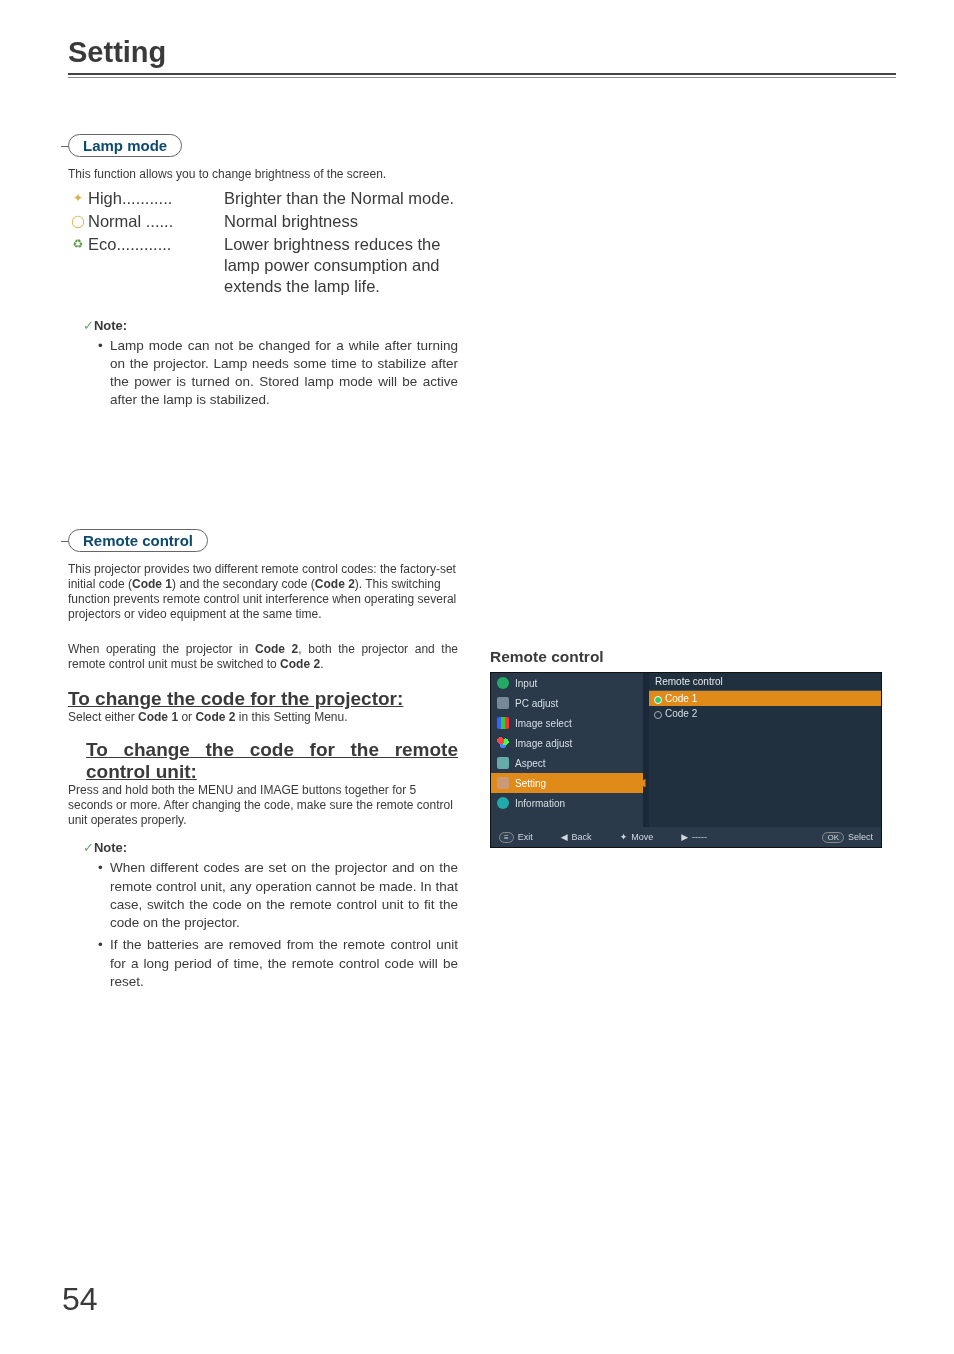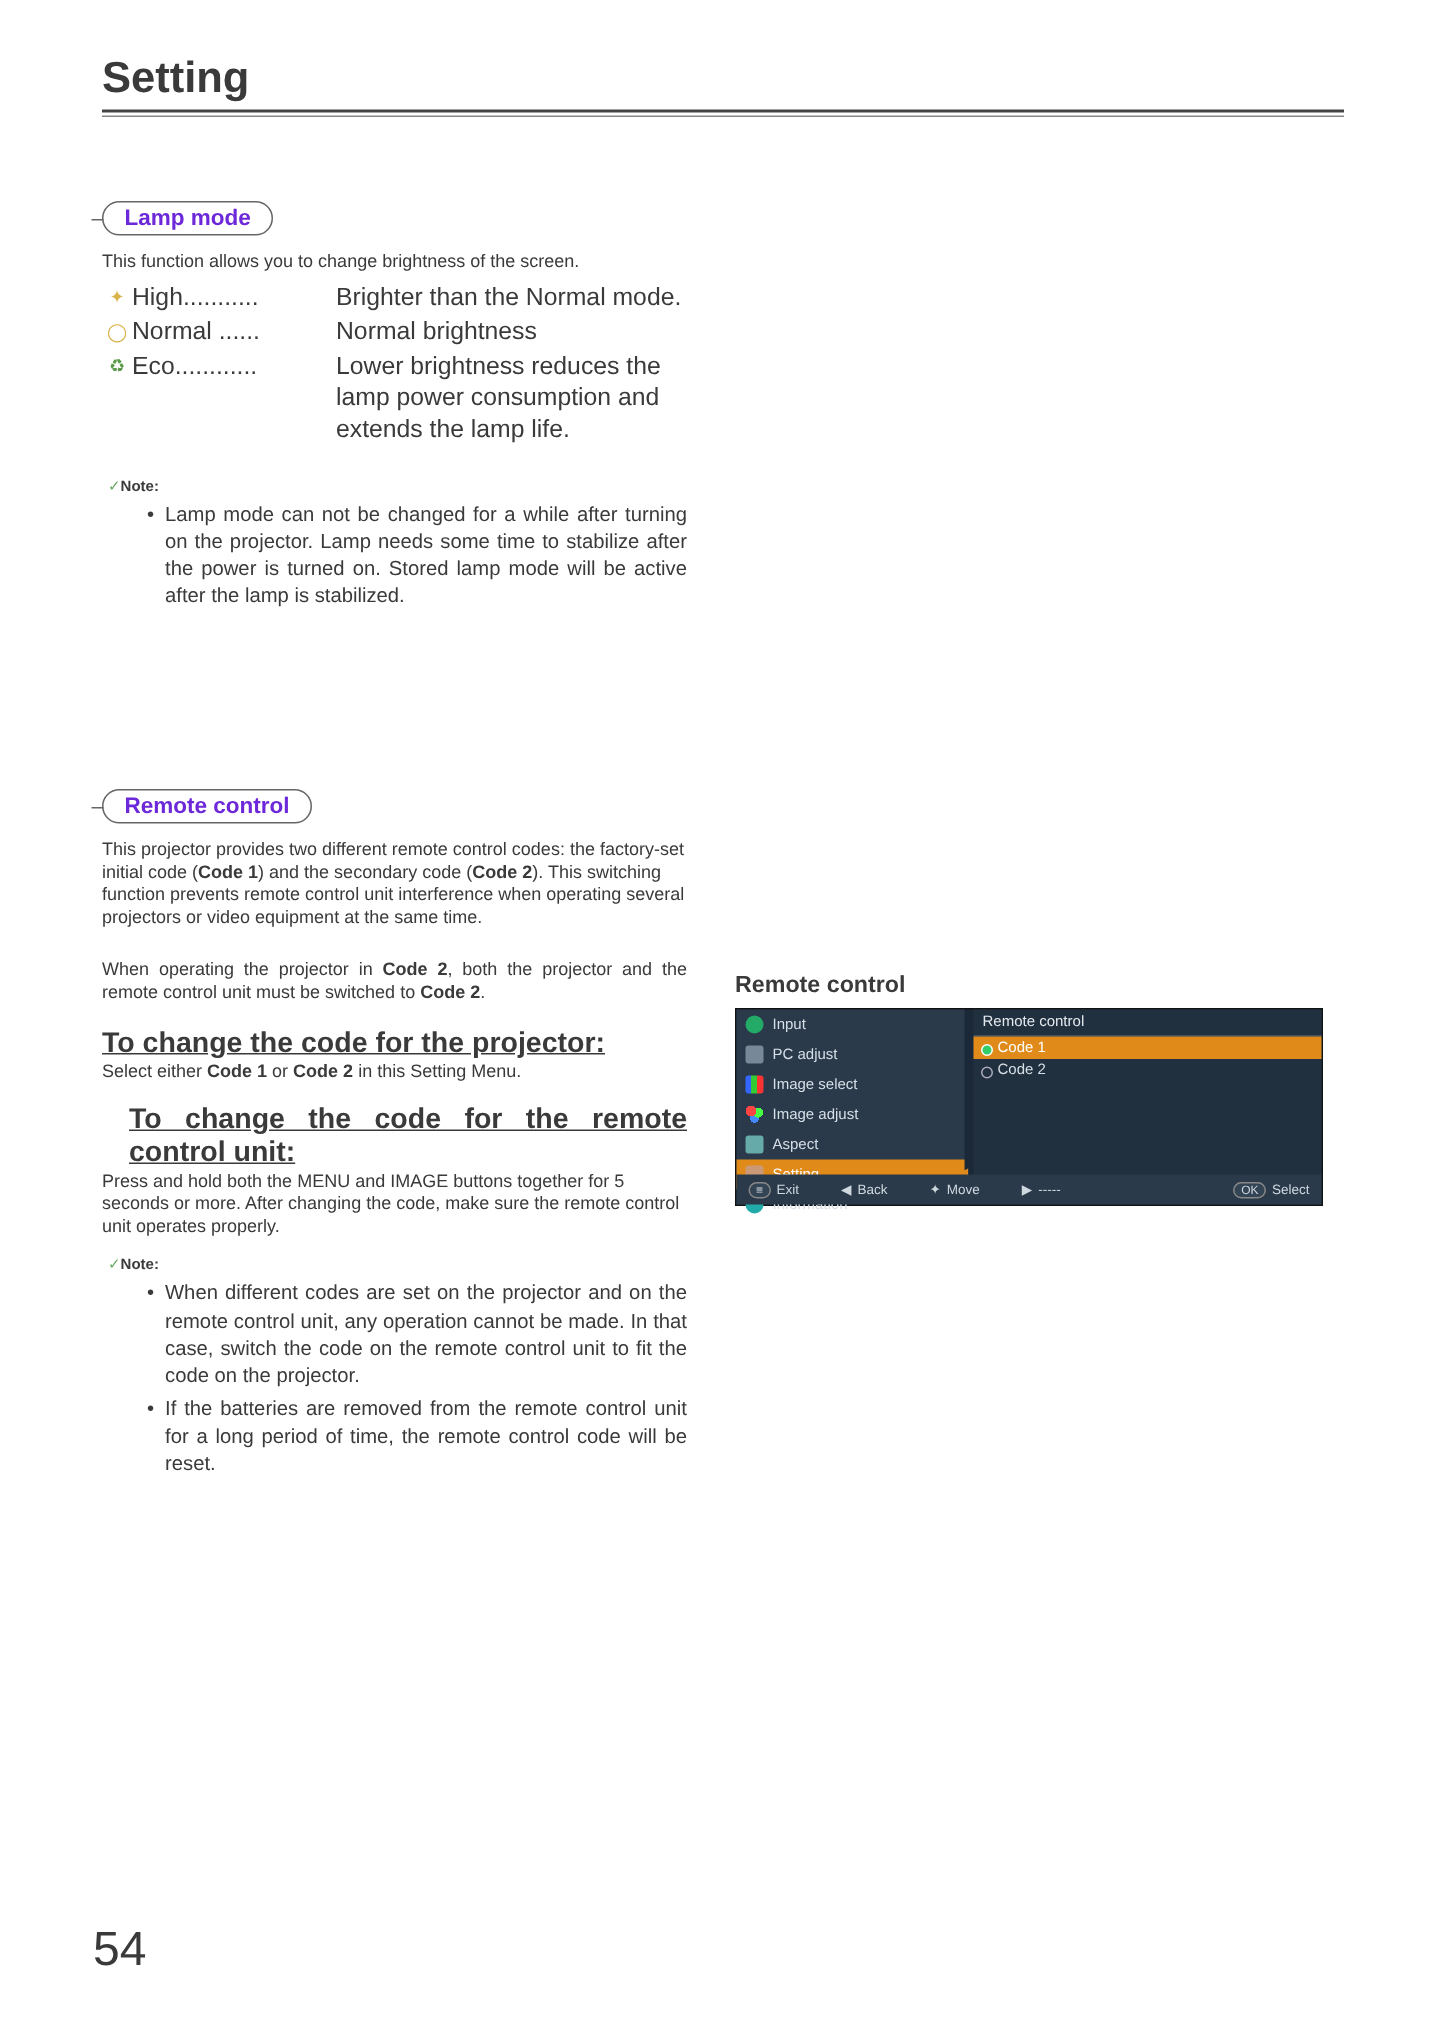"Lamp mode" .pill { color: #6d28d9 -> #0c4a6e }
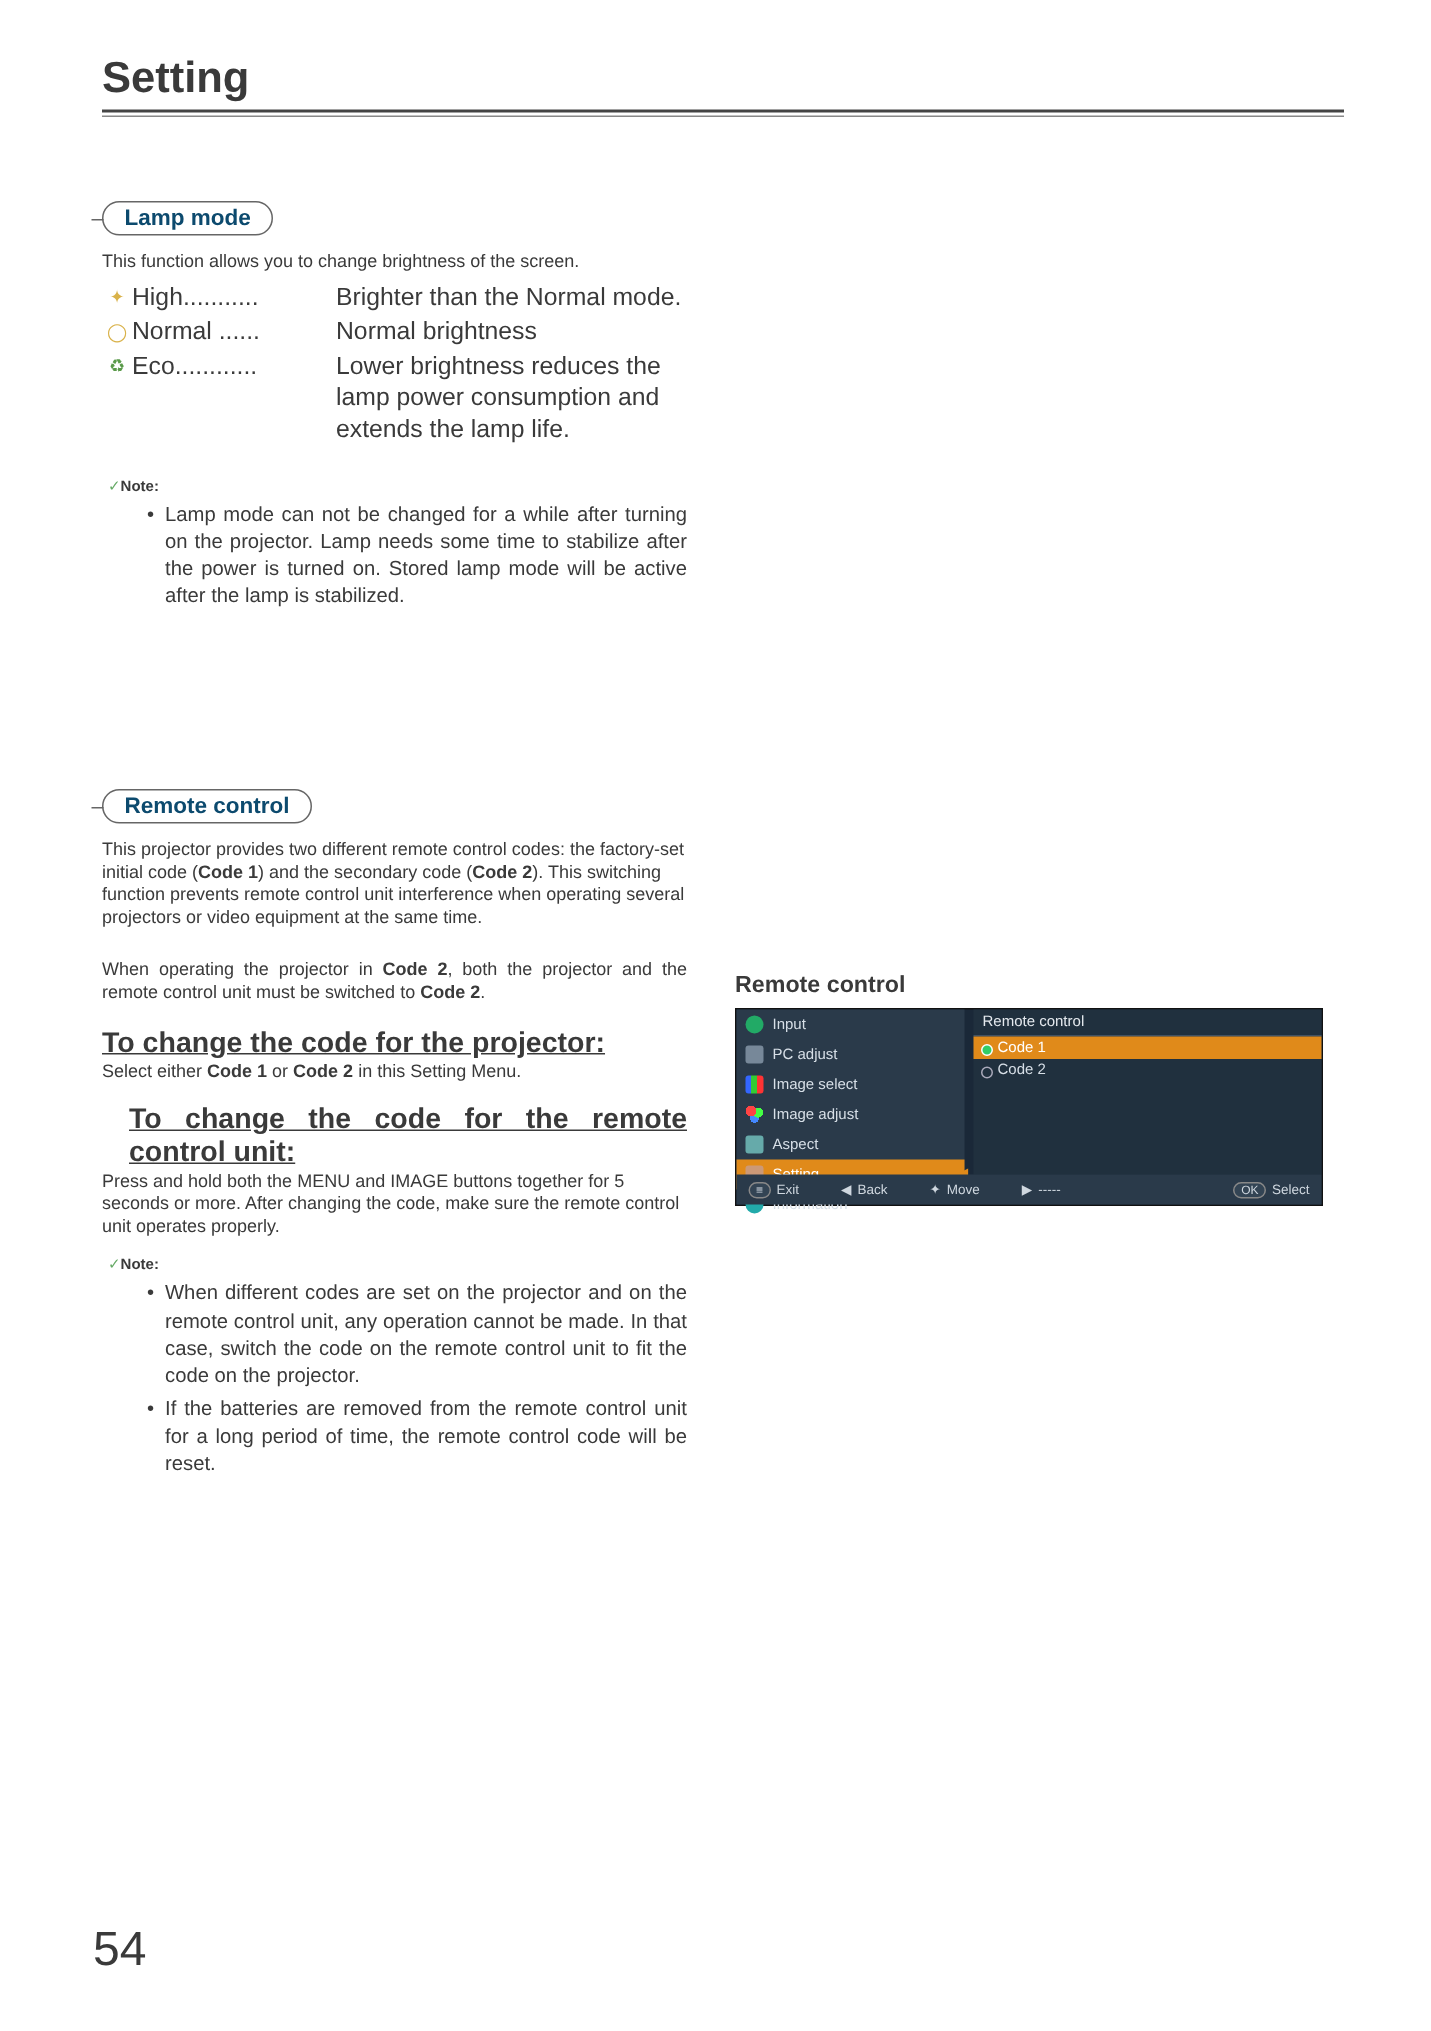"✓Note:" .note-head { font-size: 10px -> 13px; margin-left: 4px -> 15px }
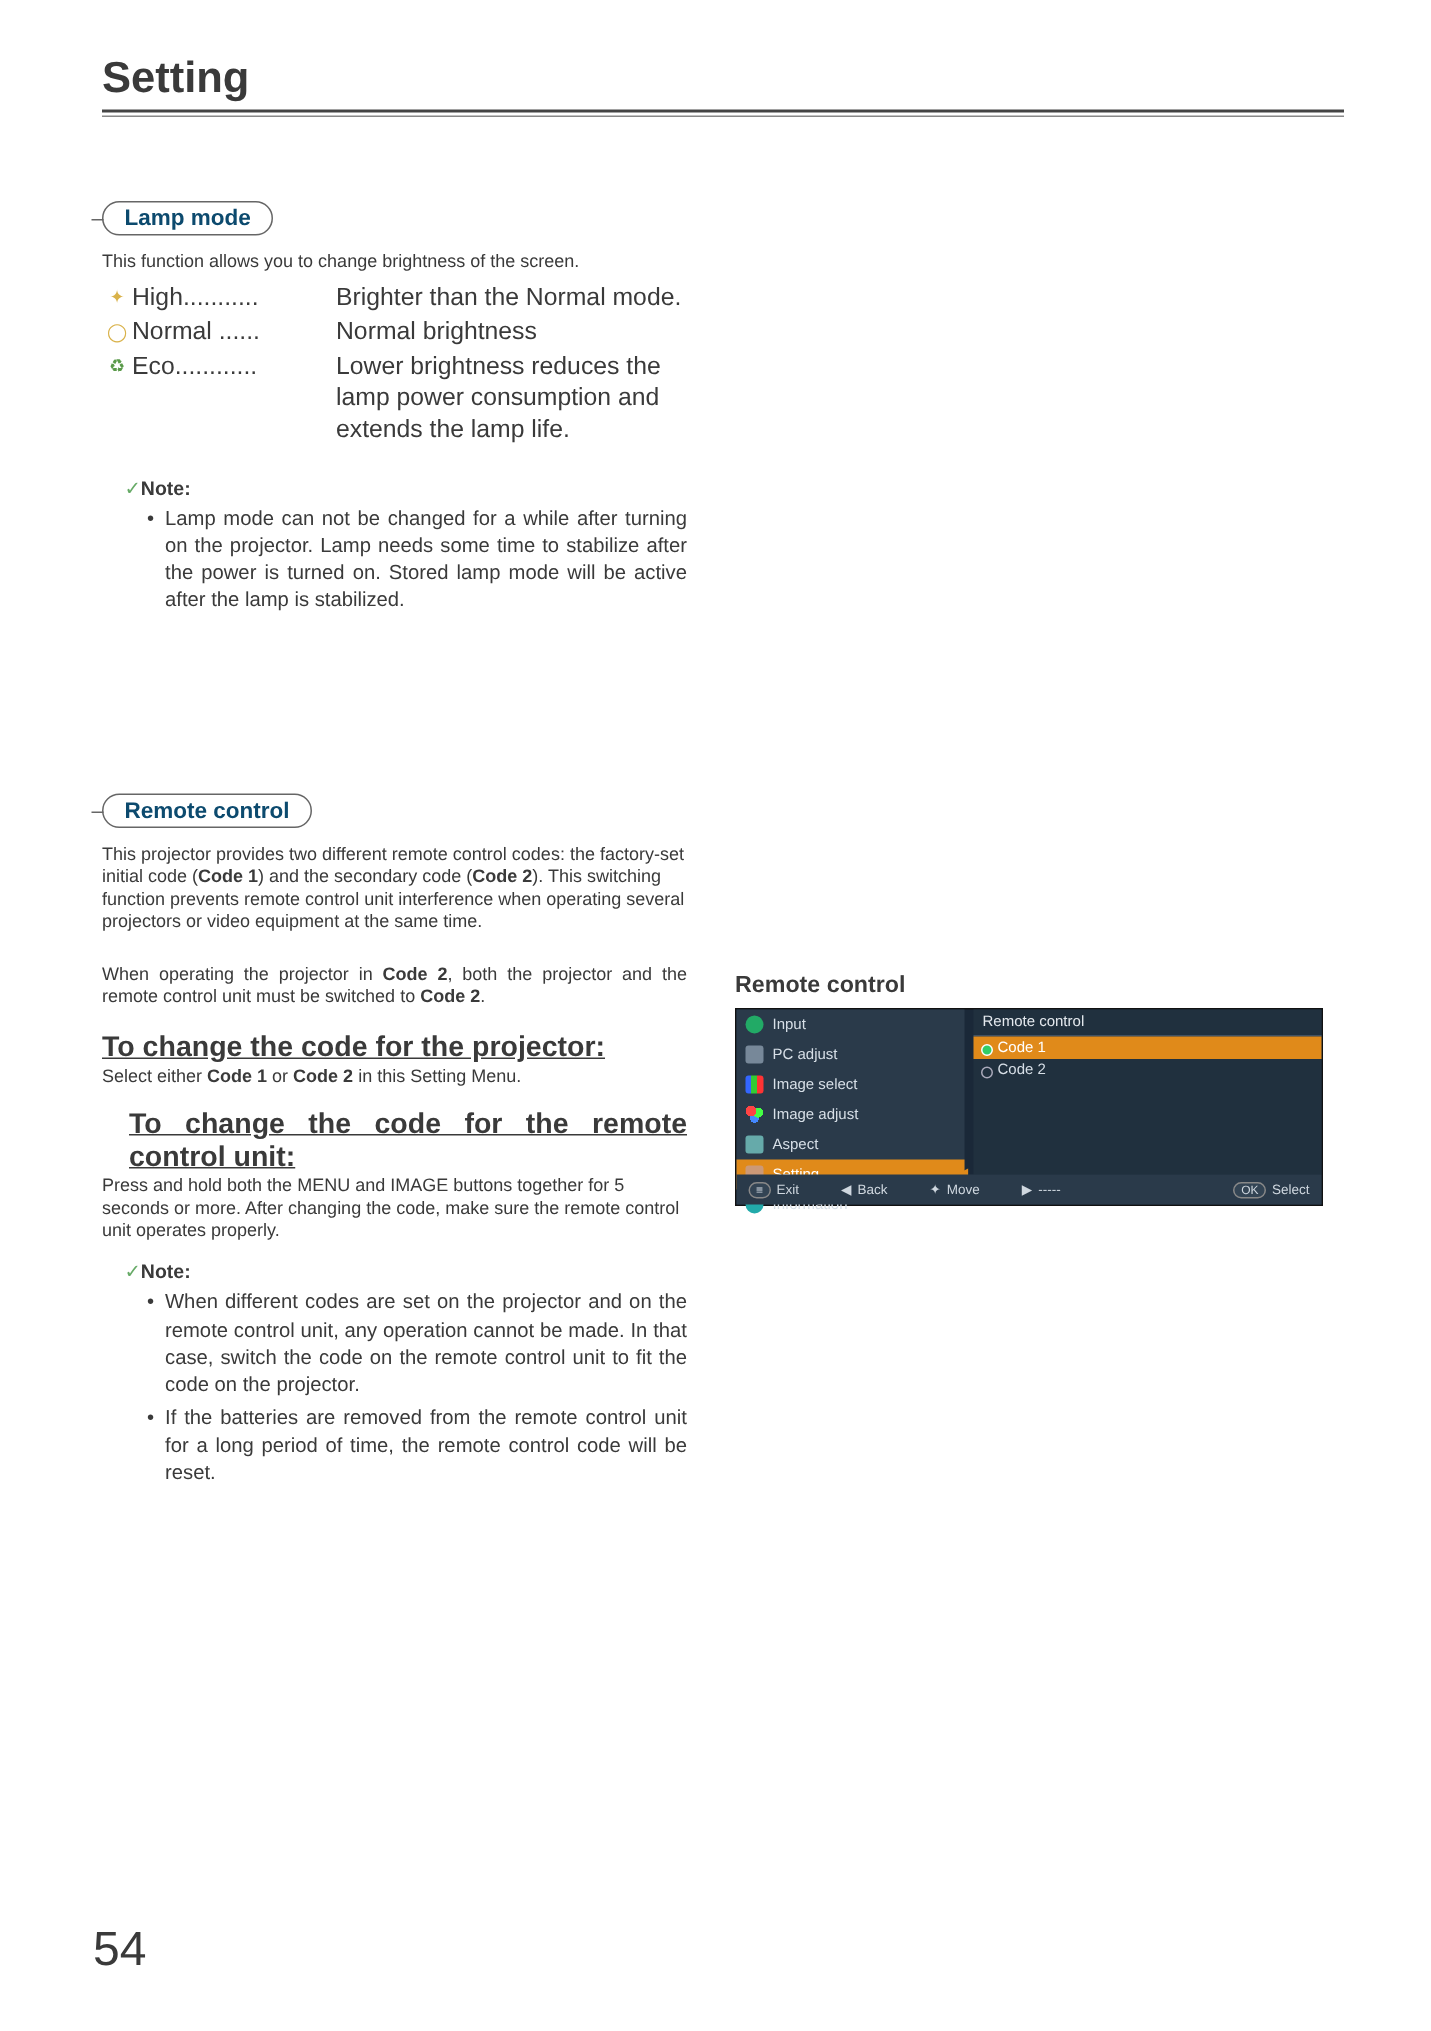"Input" .osd { height: 132px -> 176px }
